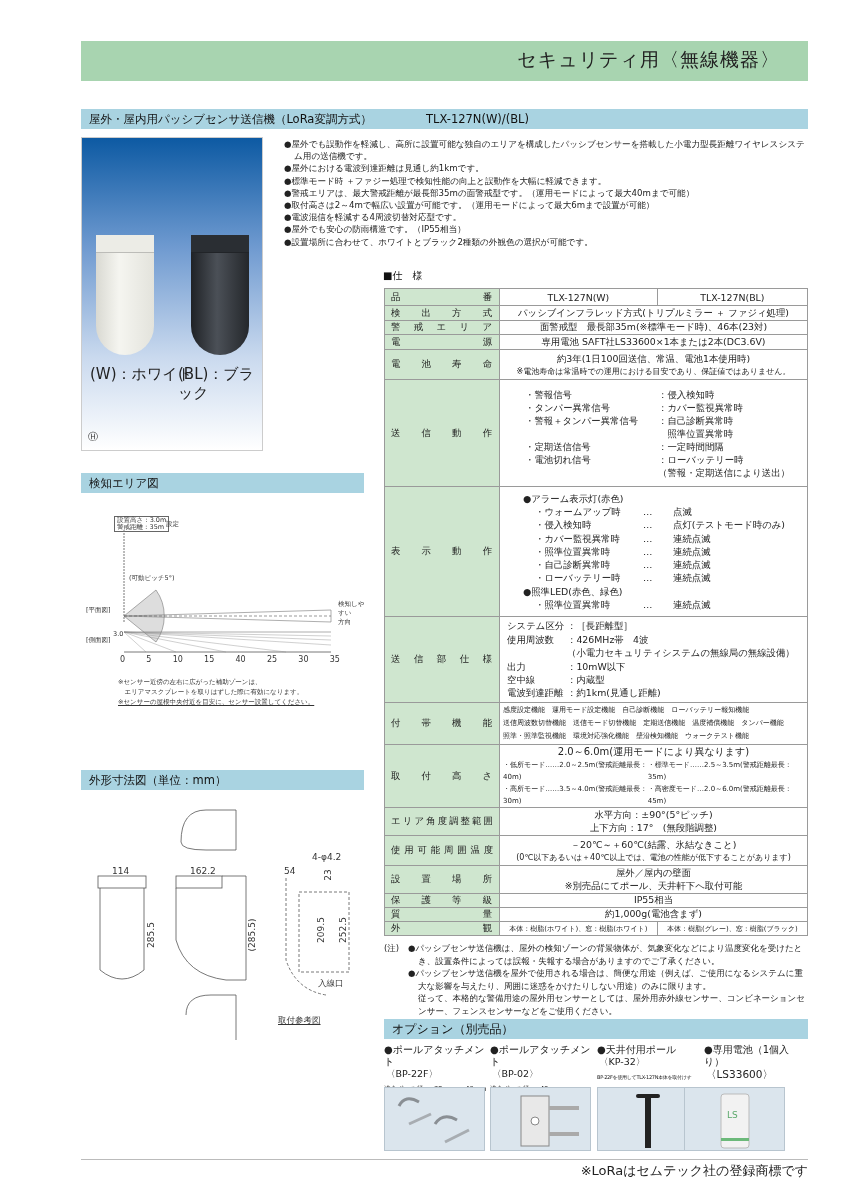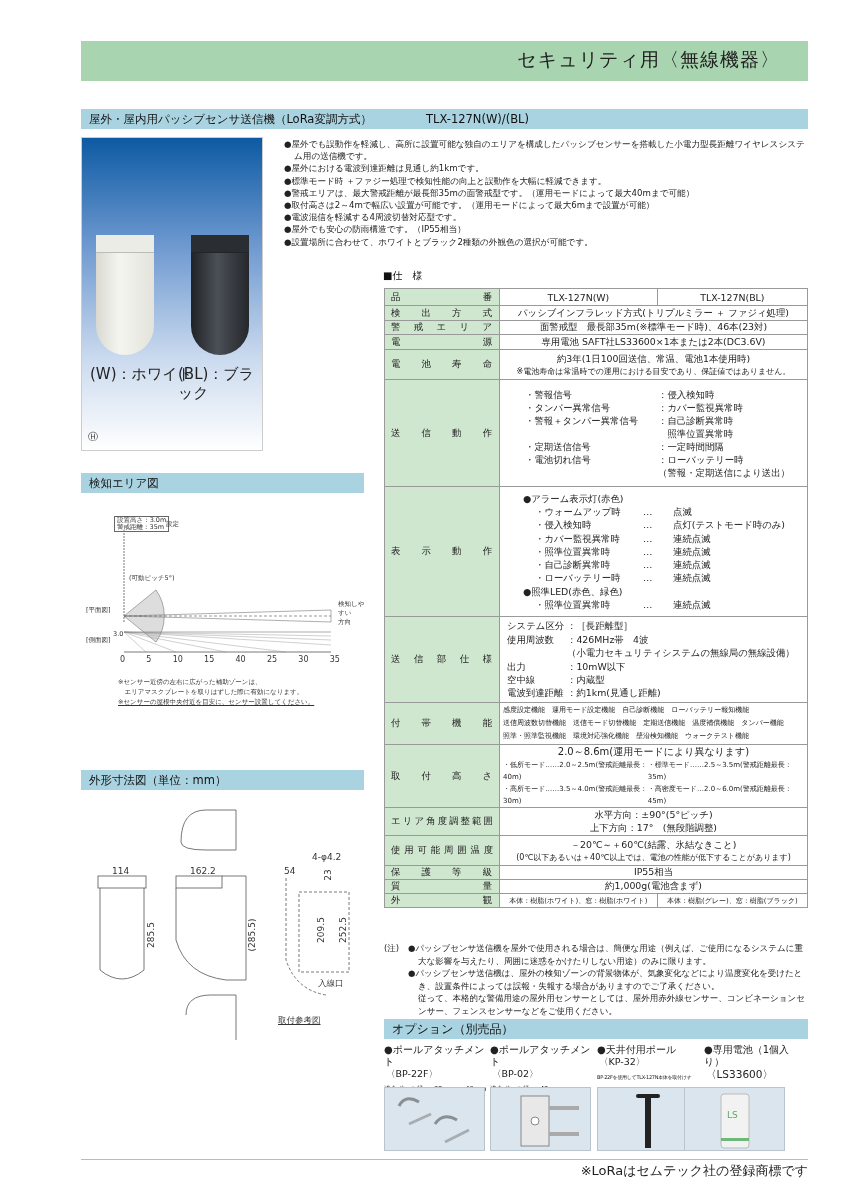"2.0～8.6m(運用モードにより異なります)" div.c { text: 8.6m -> 6.0m }
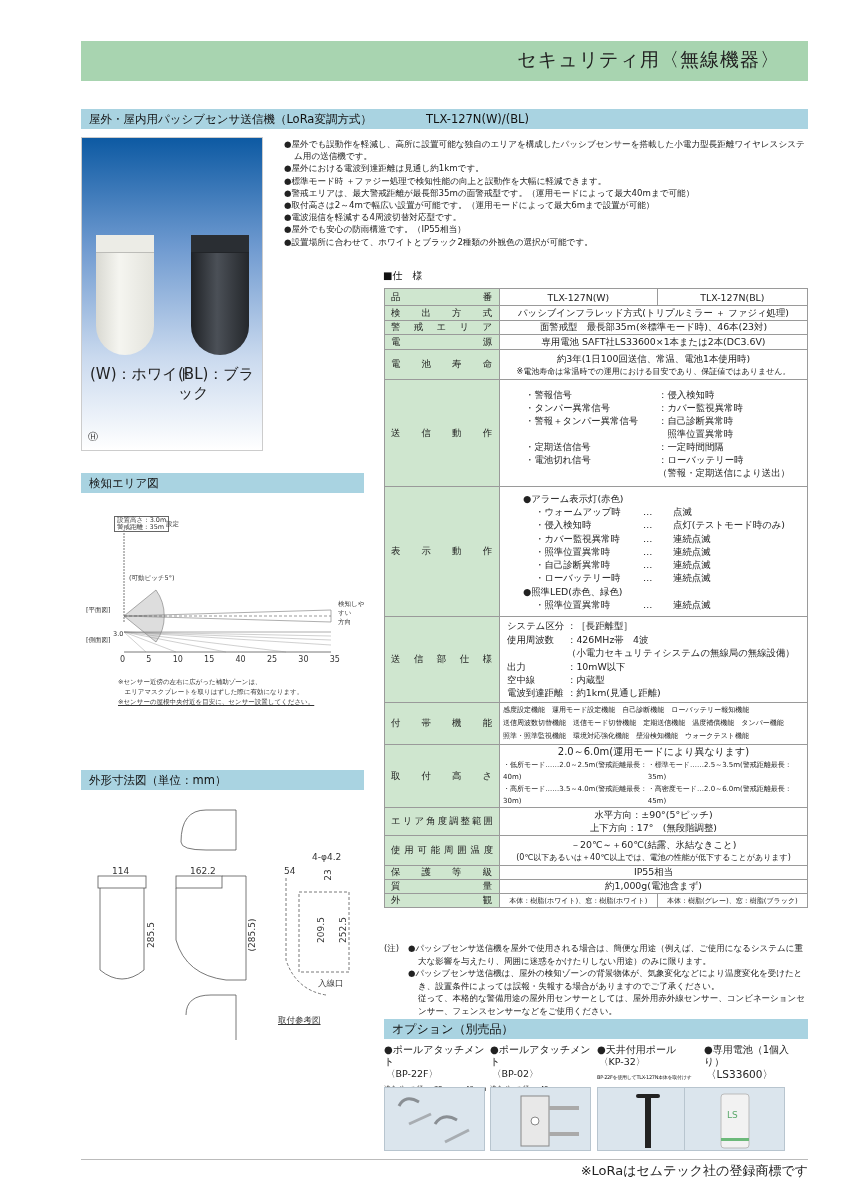"設置場所" tr { html: none -> <tr> <td>設置場所</td> <td> <div>屋外／屋内の壁面</div> <div>※別売品にてポール、天井軒下へ取付可能</div> </td> </tr> }
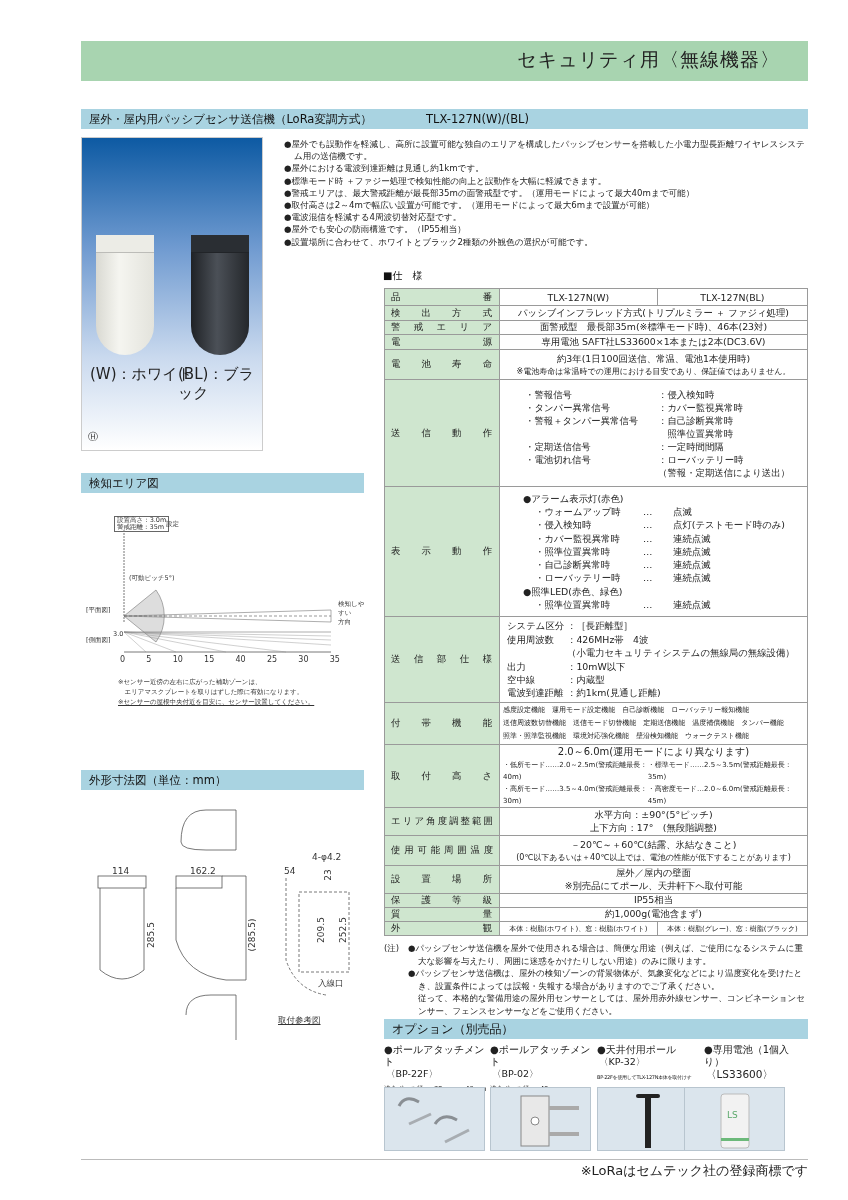"●パッシブセンサ送信機を屋外で使用される場合は、簡便な用途（例えば、ご使用になる" p { order: before "●パッシブセンサ送信機は、屋外の検知ゾーンの背景物体が、気象変化などにより温度変" -> after "●パッシブセンサ送信機は、屋外の検知ゾーンの背景物体が、気象変化などにより温度変" }
